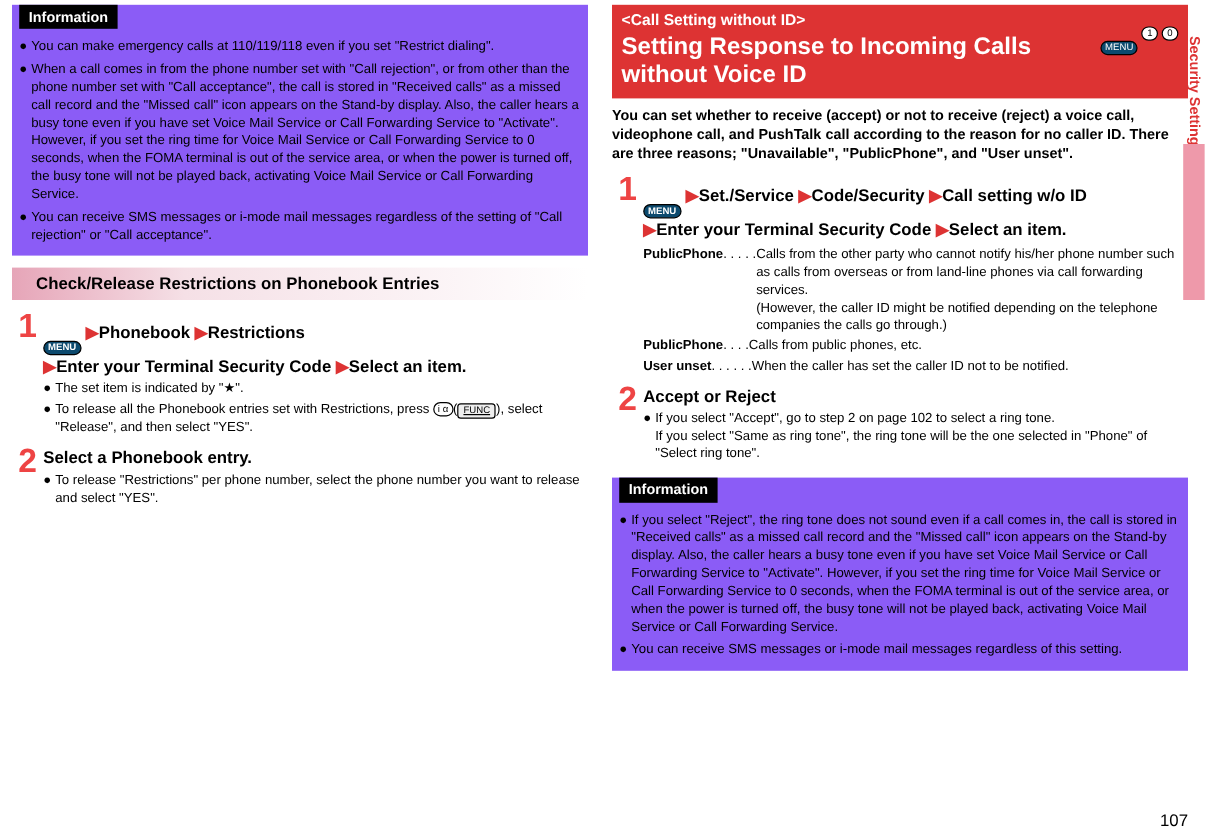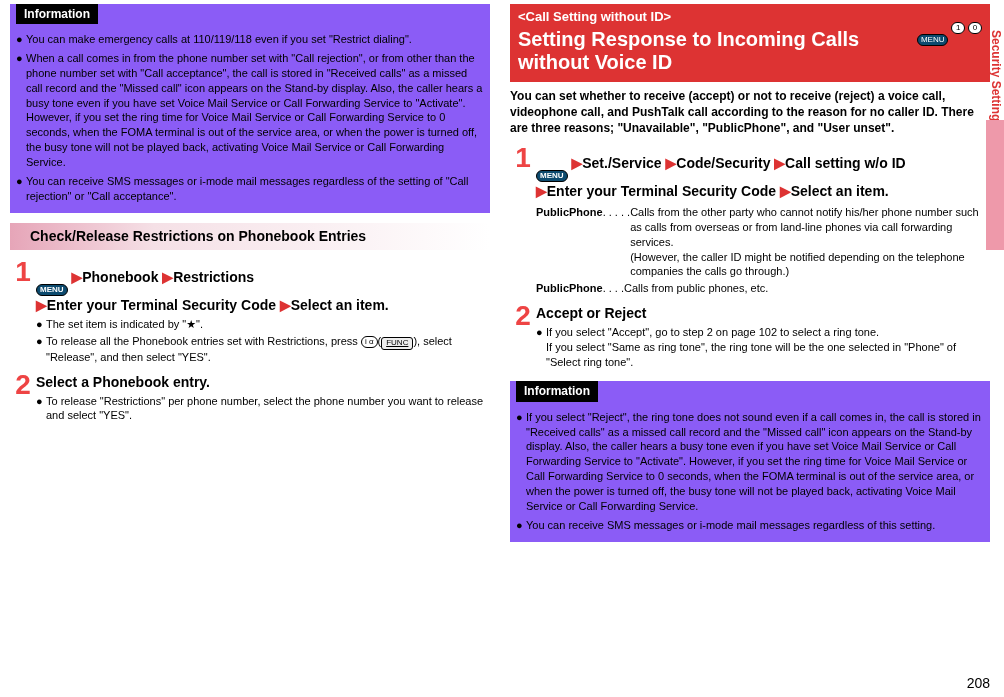"User unset" div.defrow { html: none -> <div> <span>User unset</span> <span>. . . . . . </span> <span>When the caller has set the caller ID not to be notified.</span> </div> }
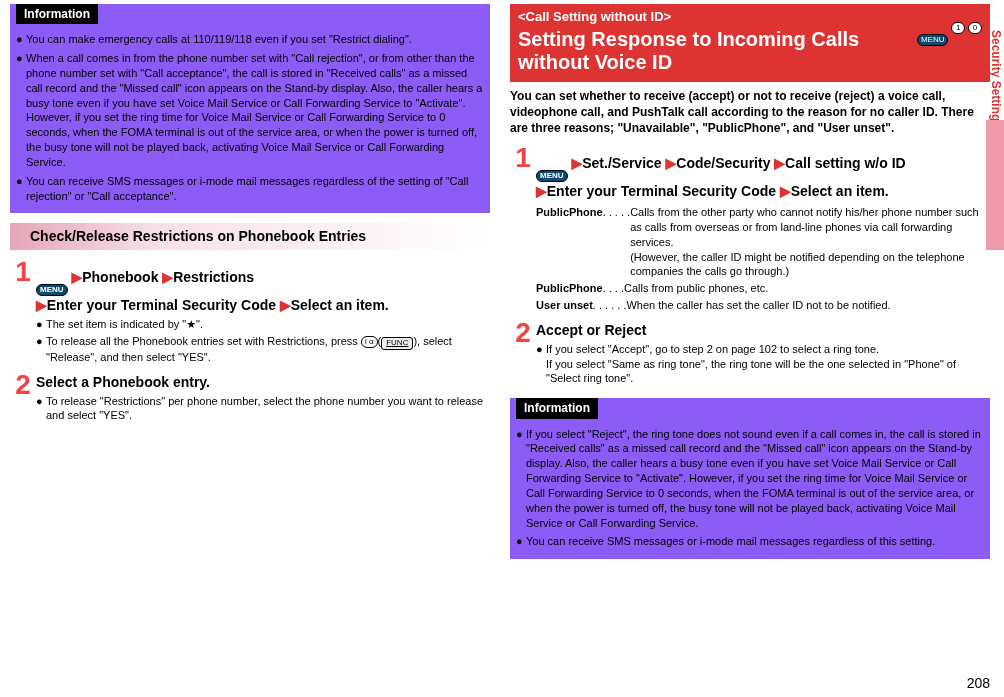"208" div.page-num { text: 208 -> 107 }
